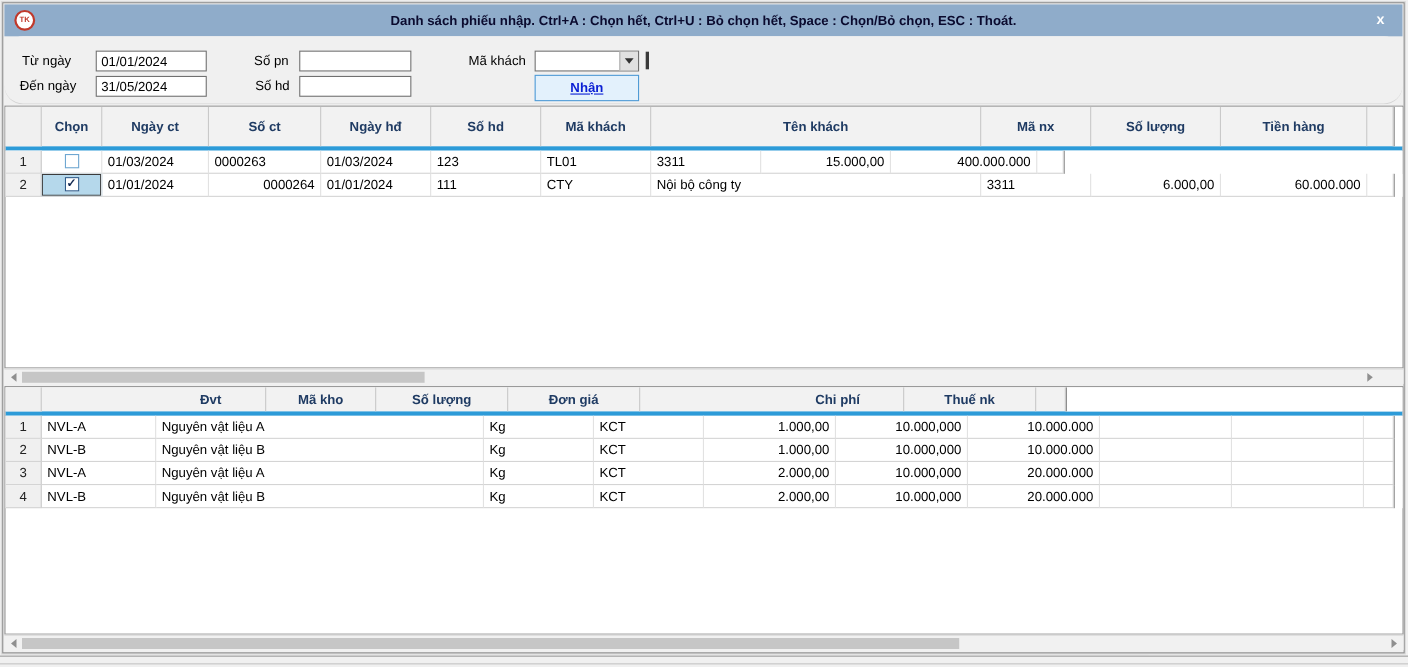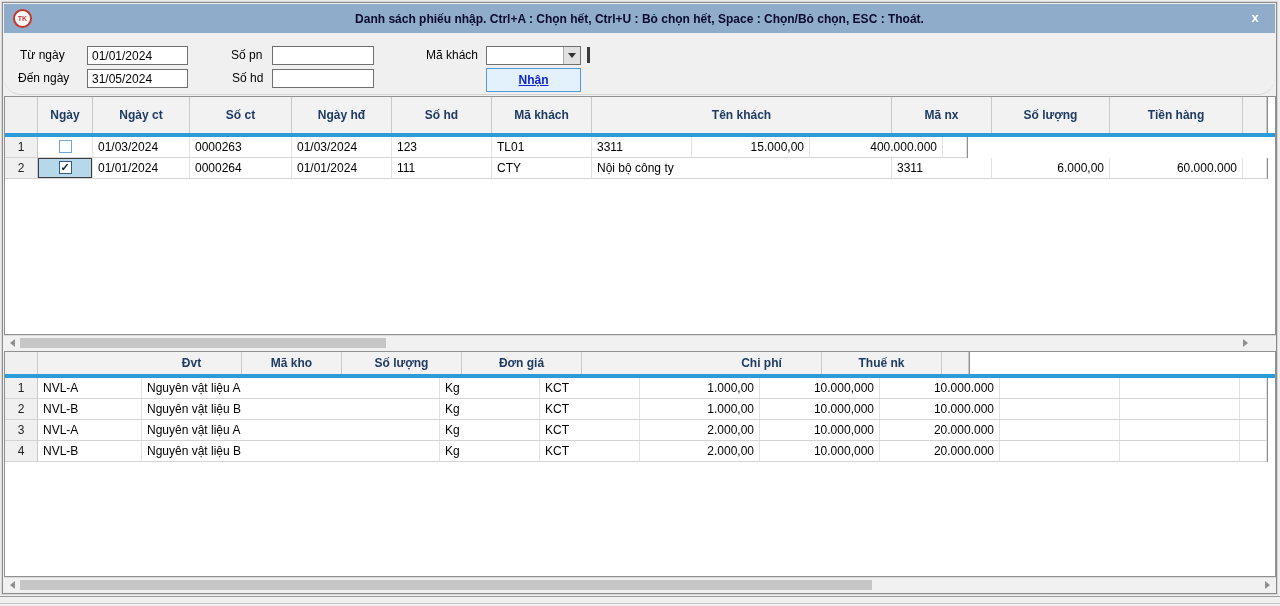"Ngày" div.gh-cell { text: Ngày -> Chọn }
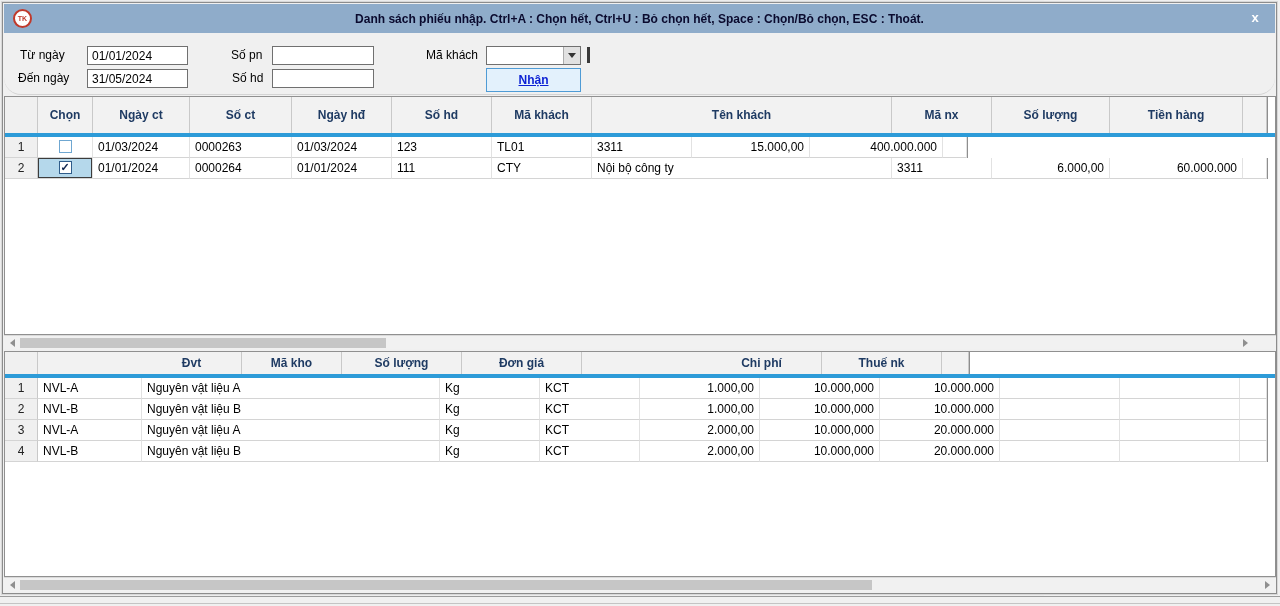"0000264" div.gc { text-align: none -> right }
